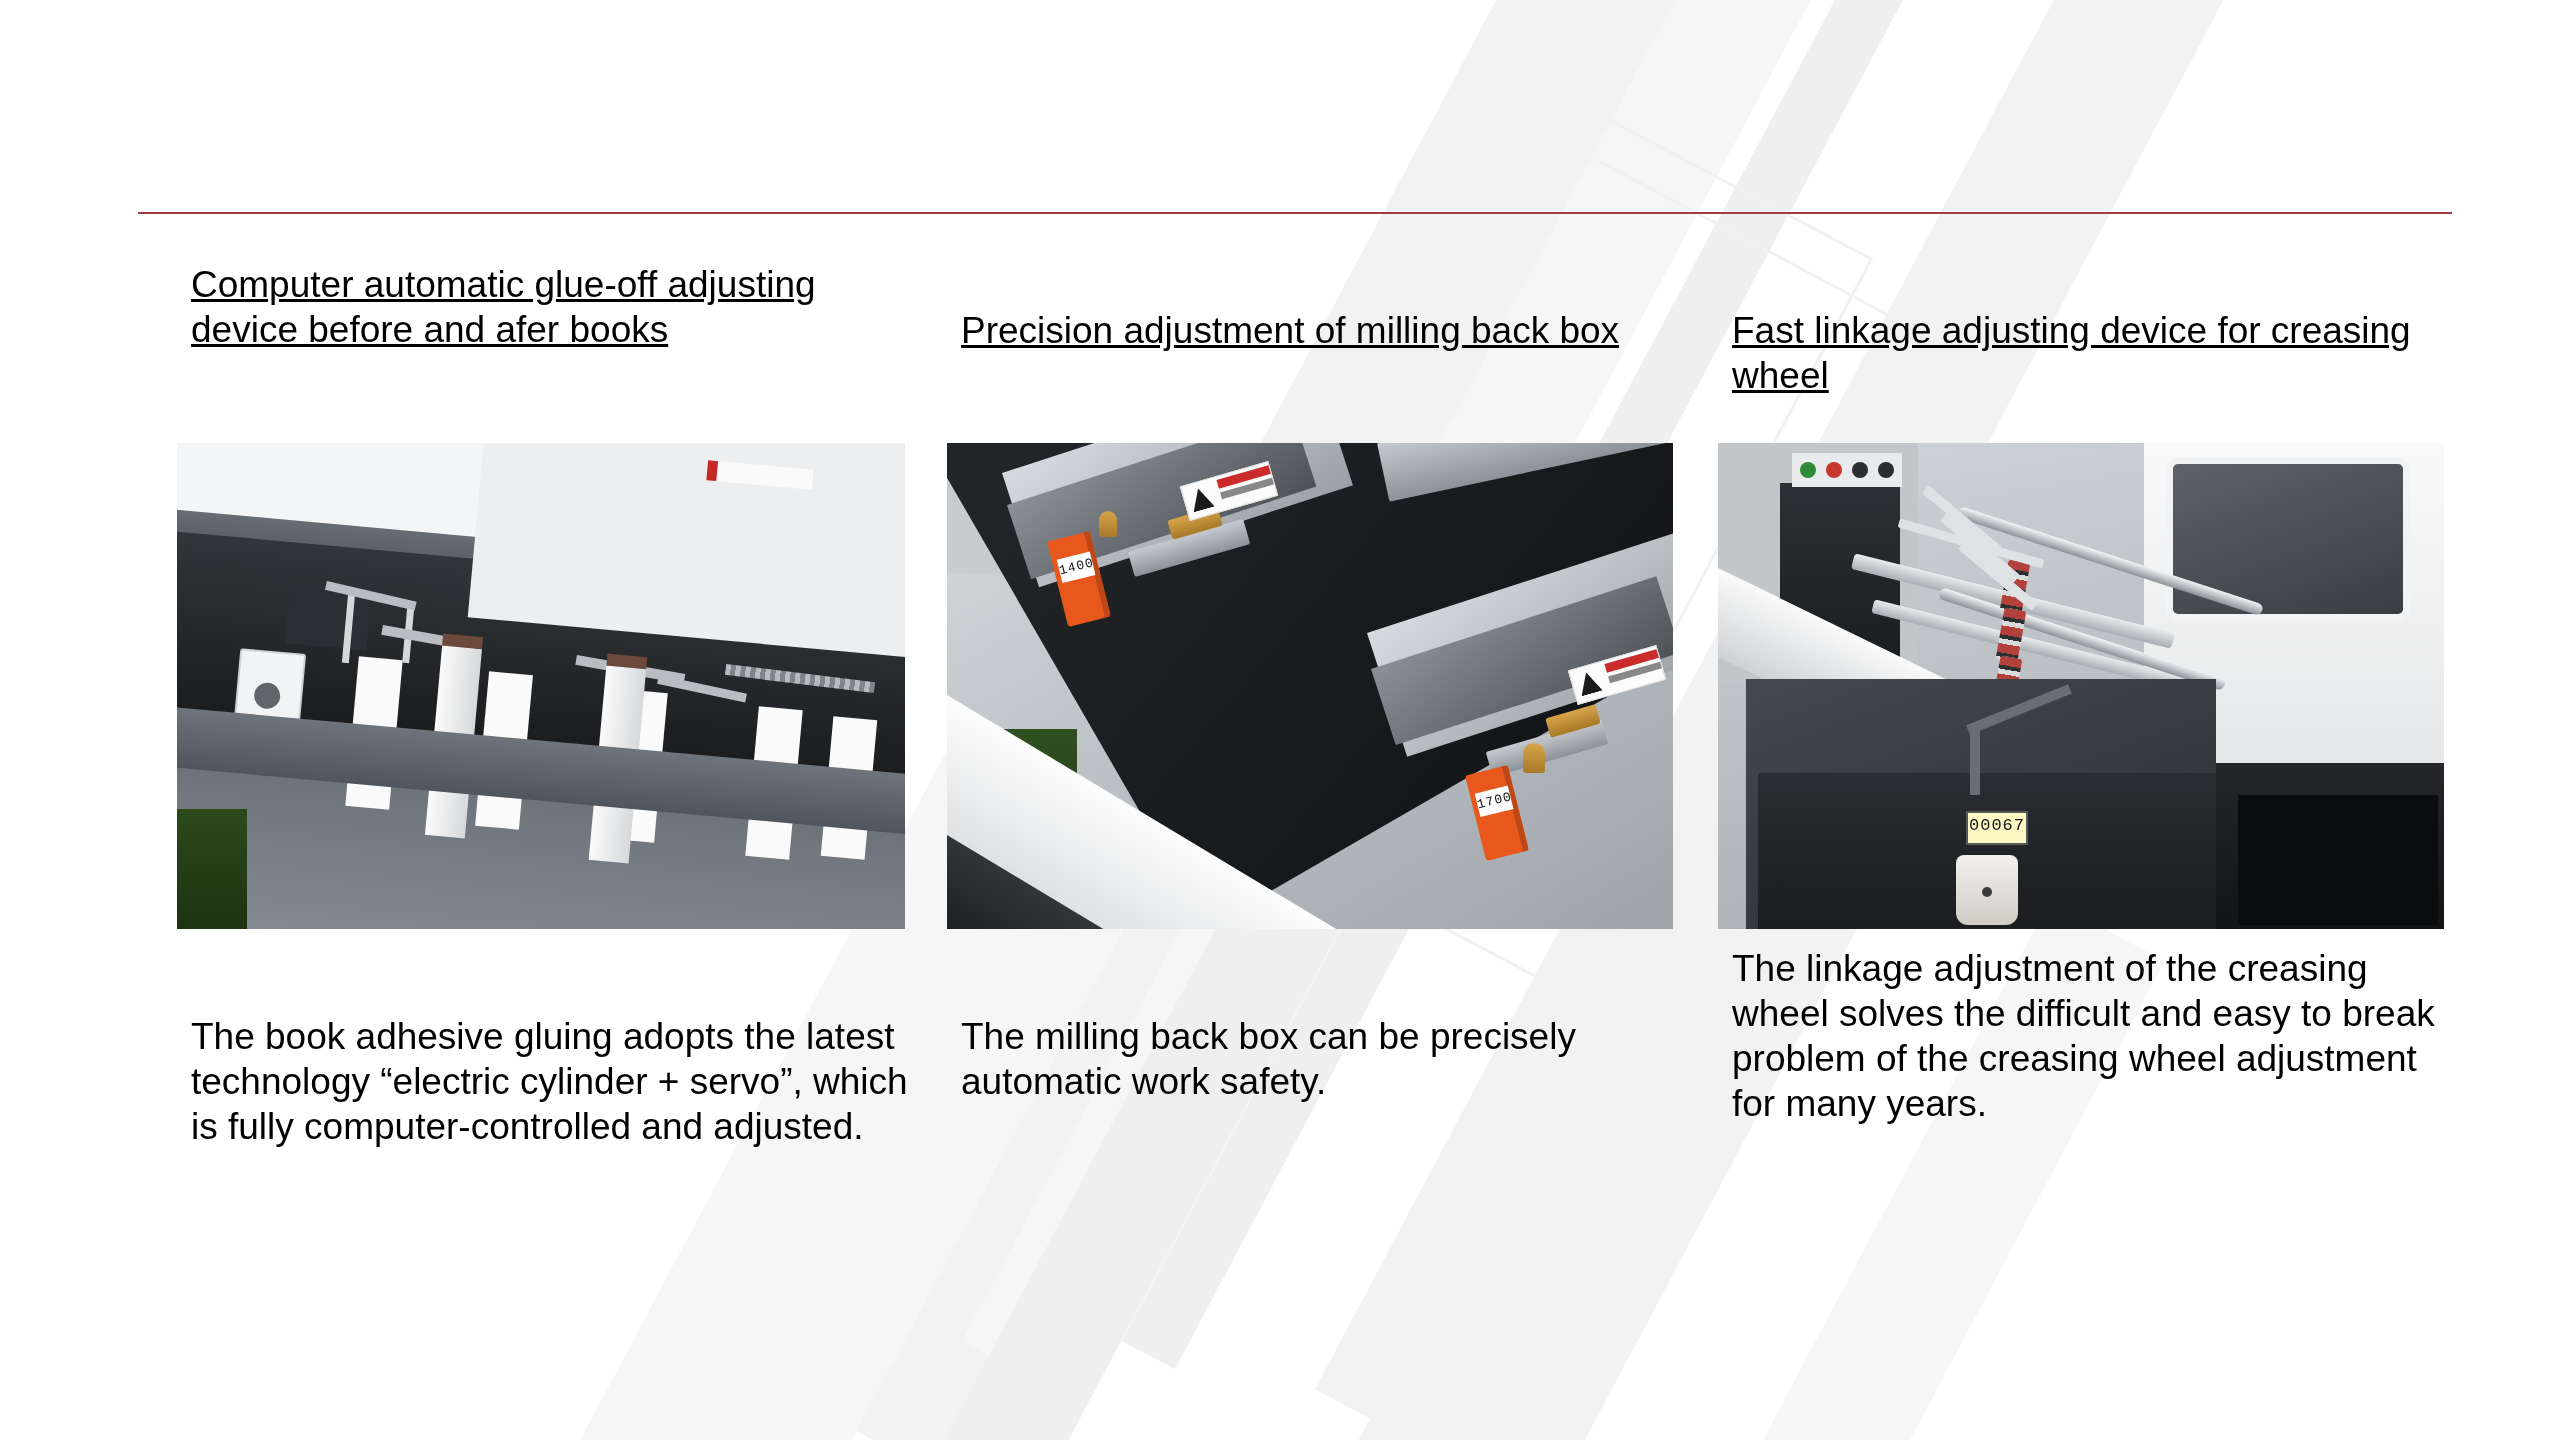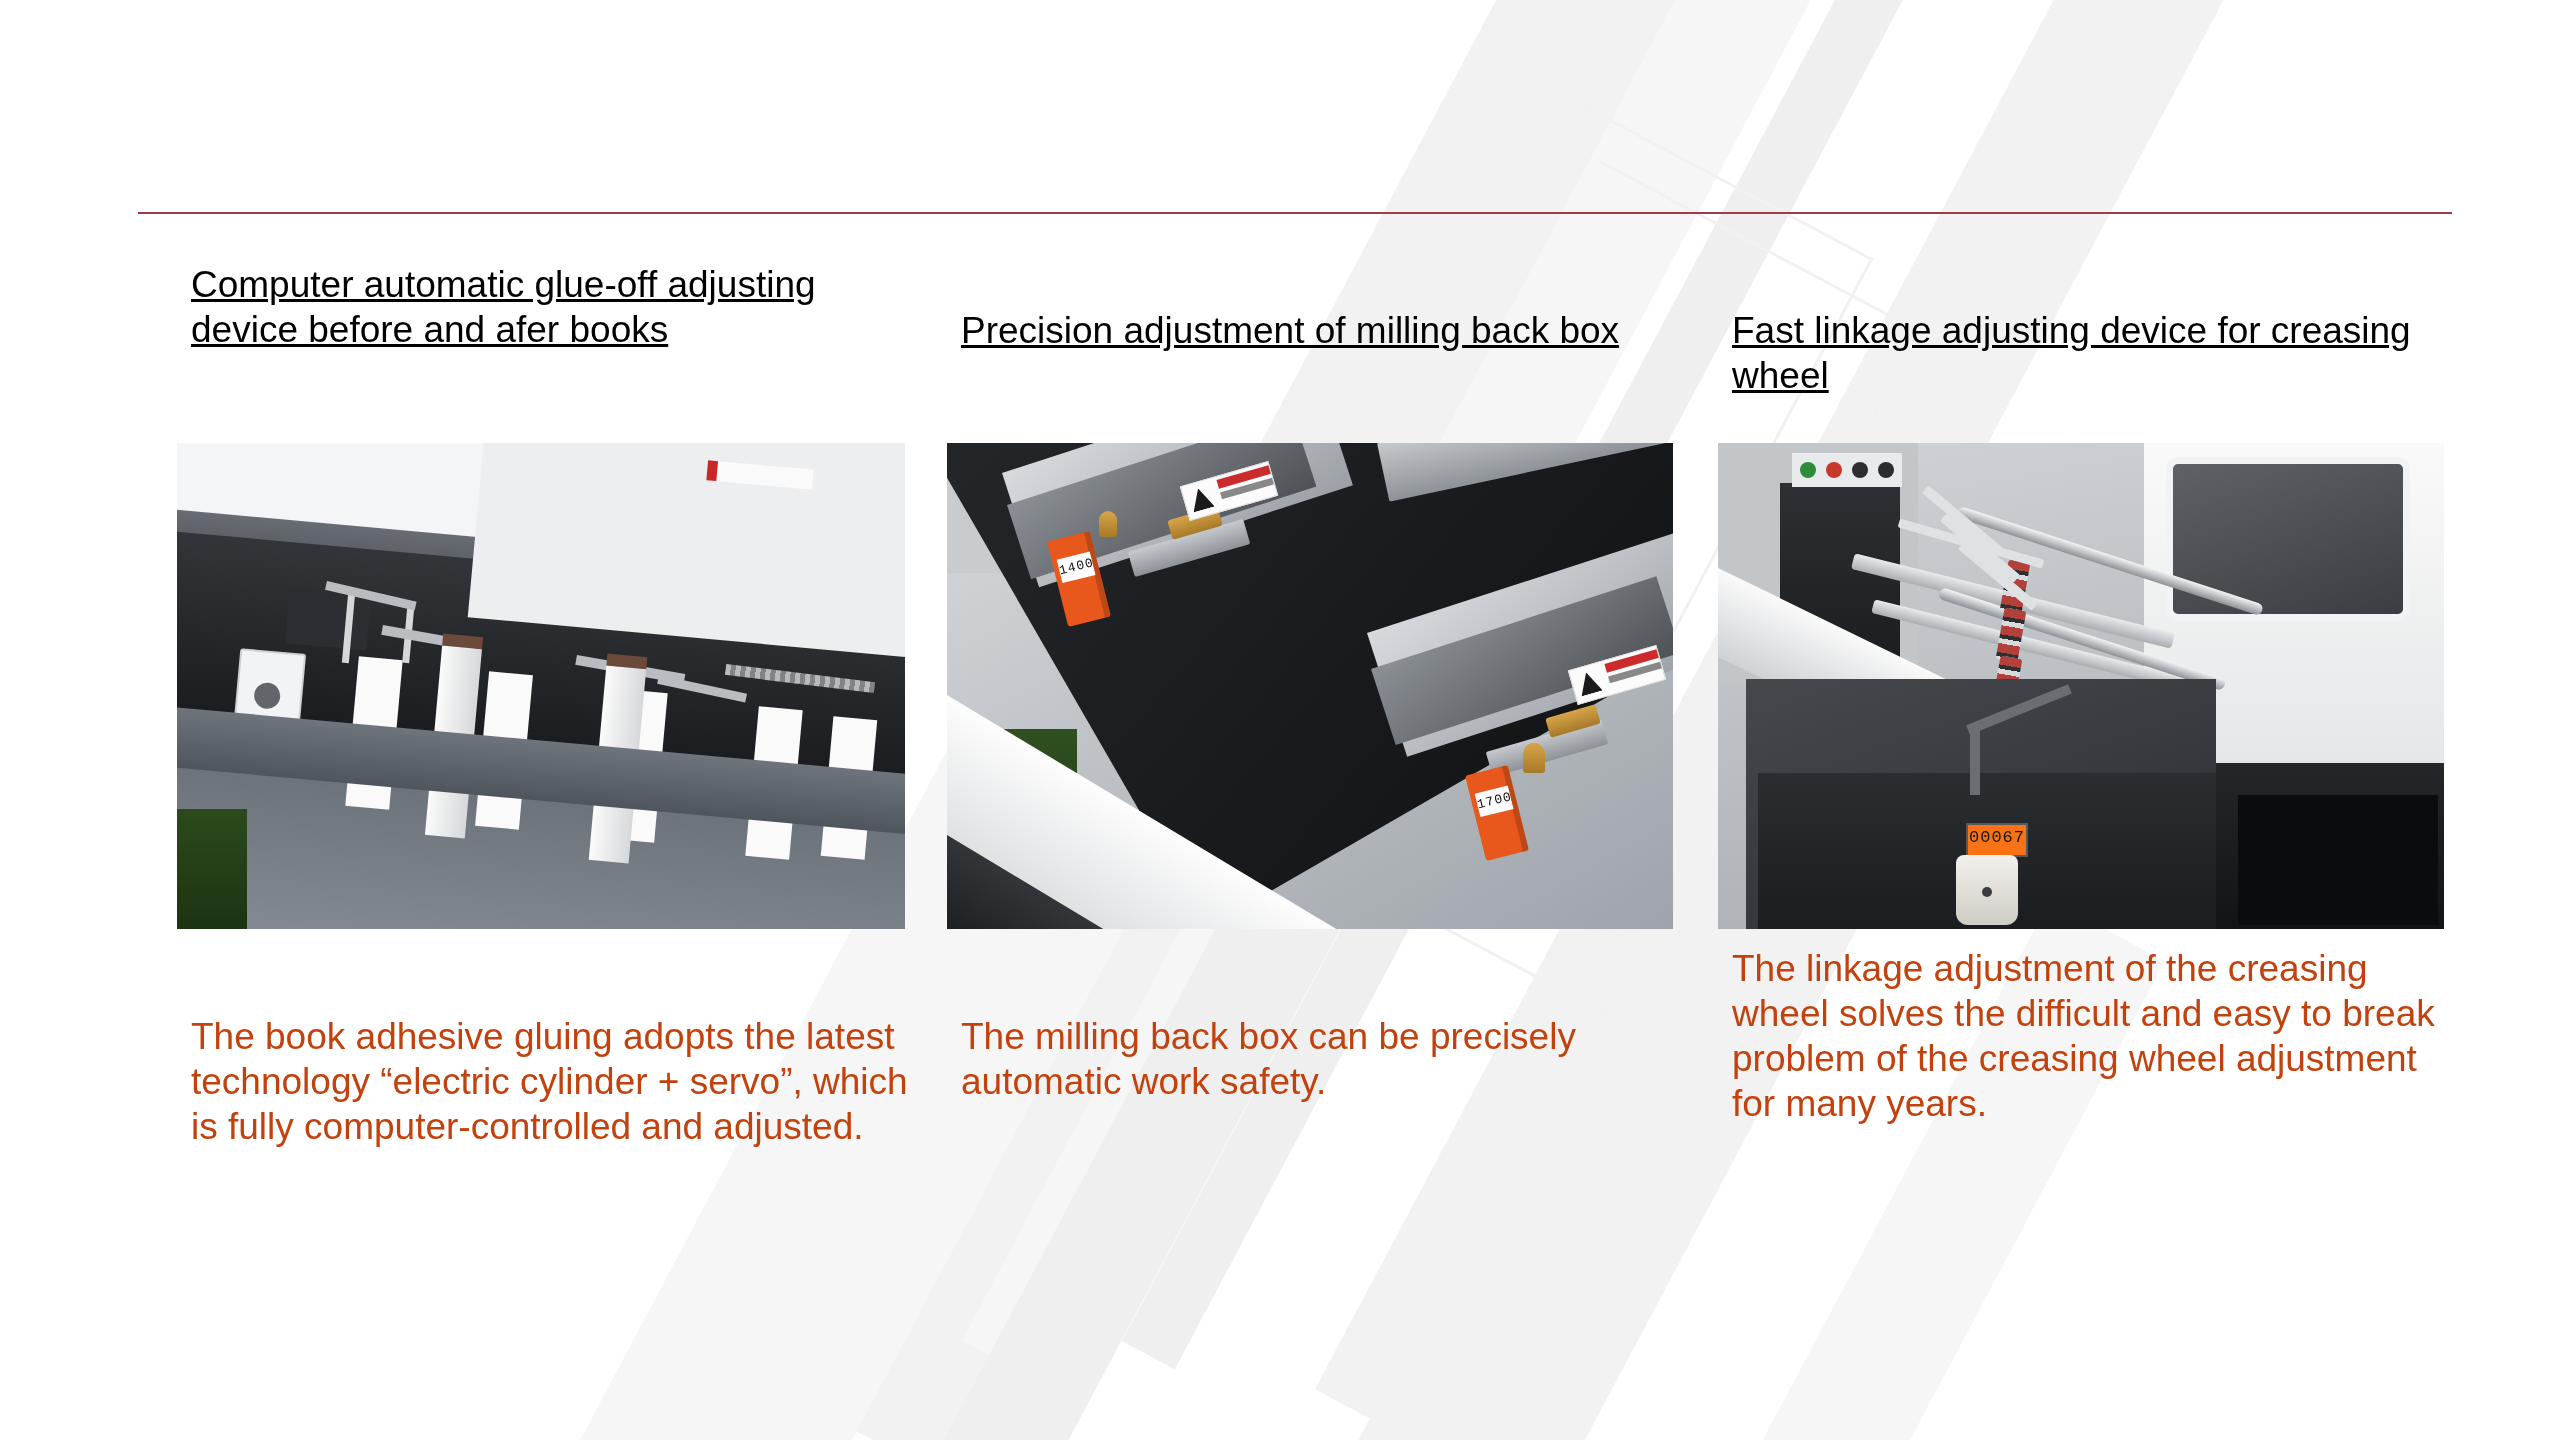"00067" .p3-counter { background: #f97316 -> #fef9c3; margin-top: 12px -> none }
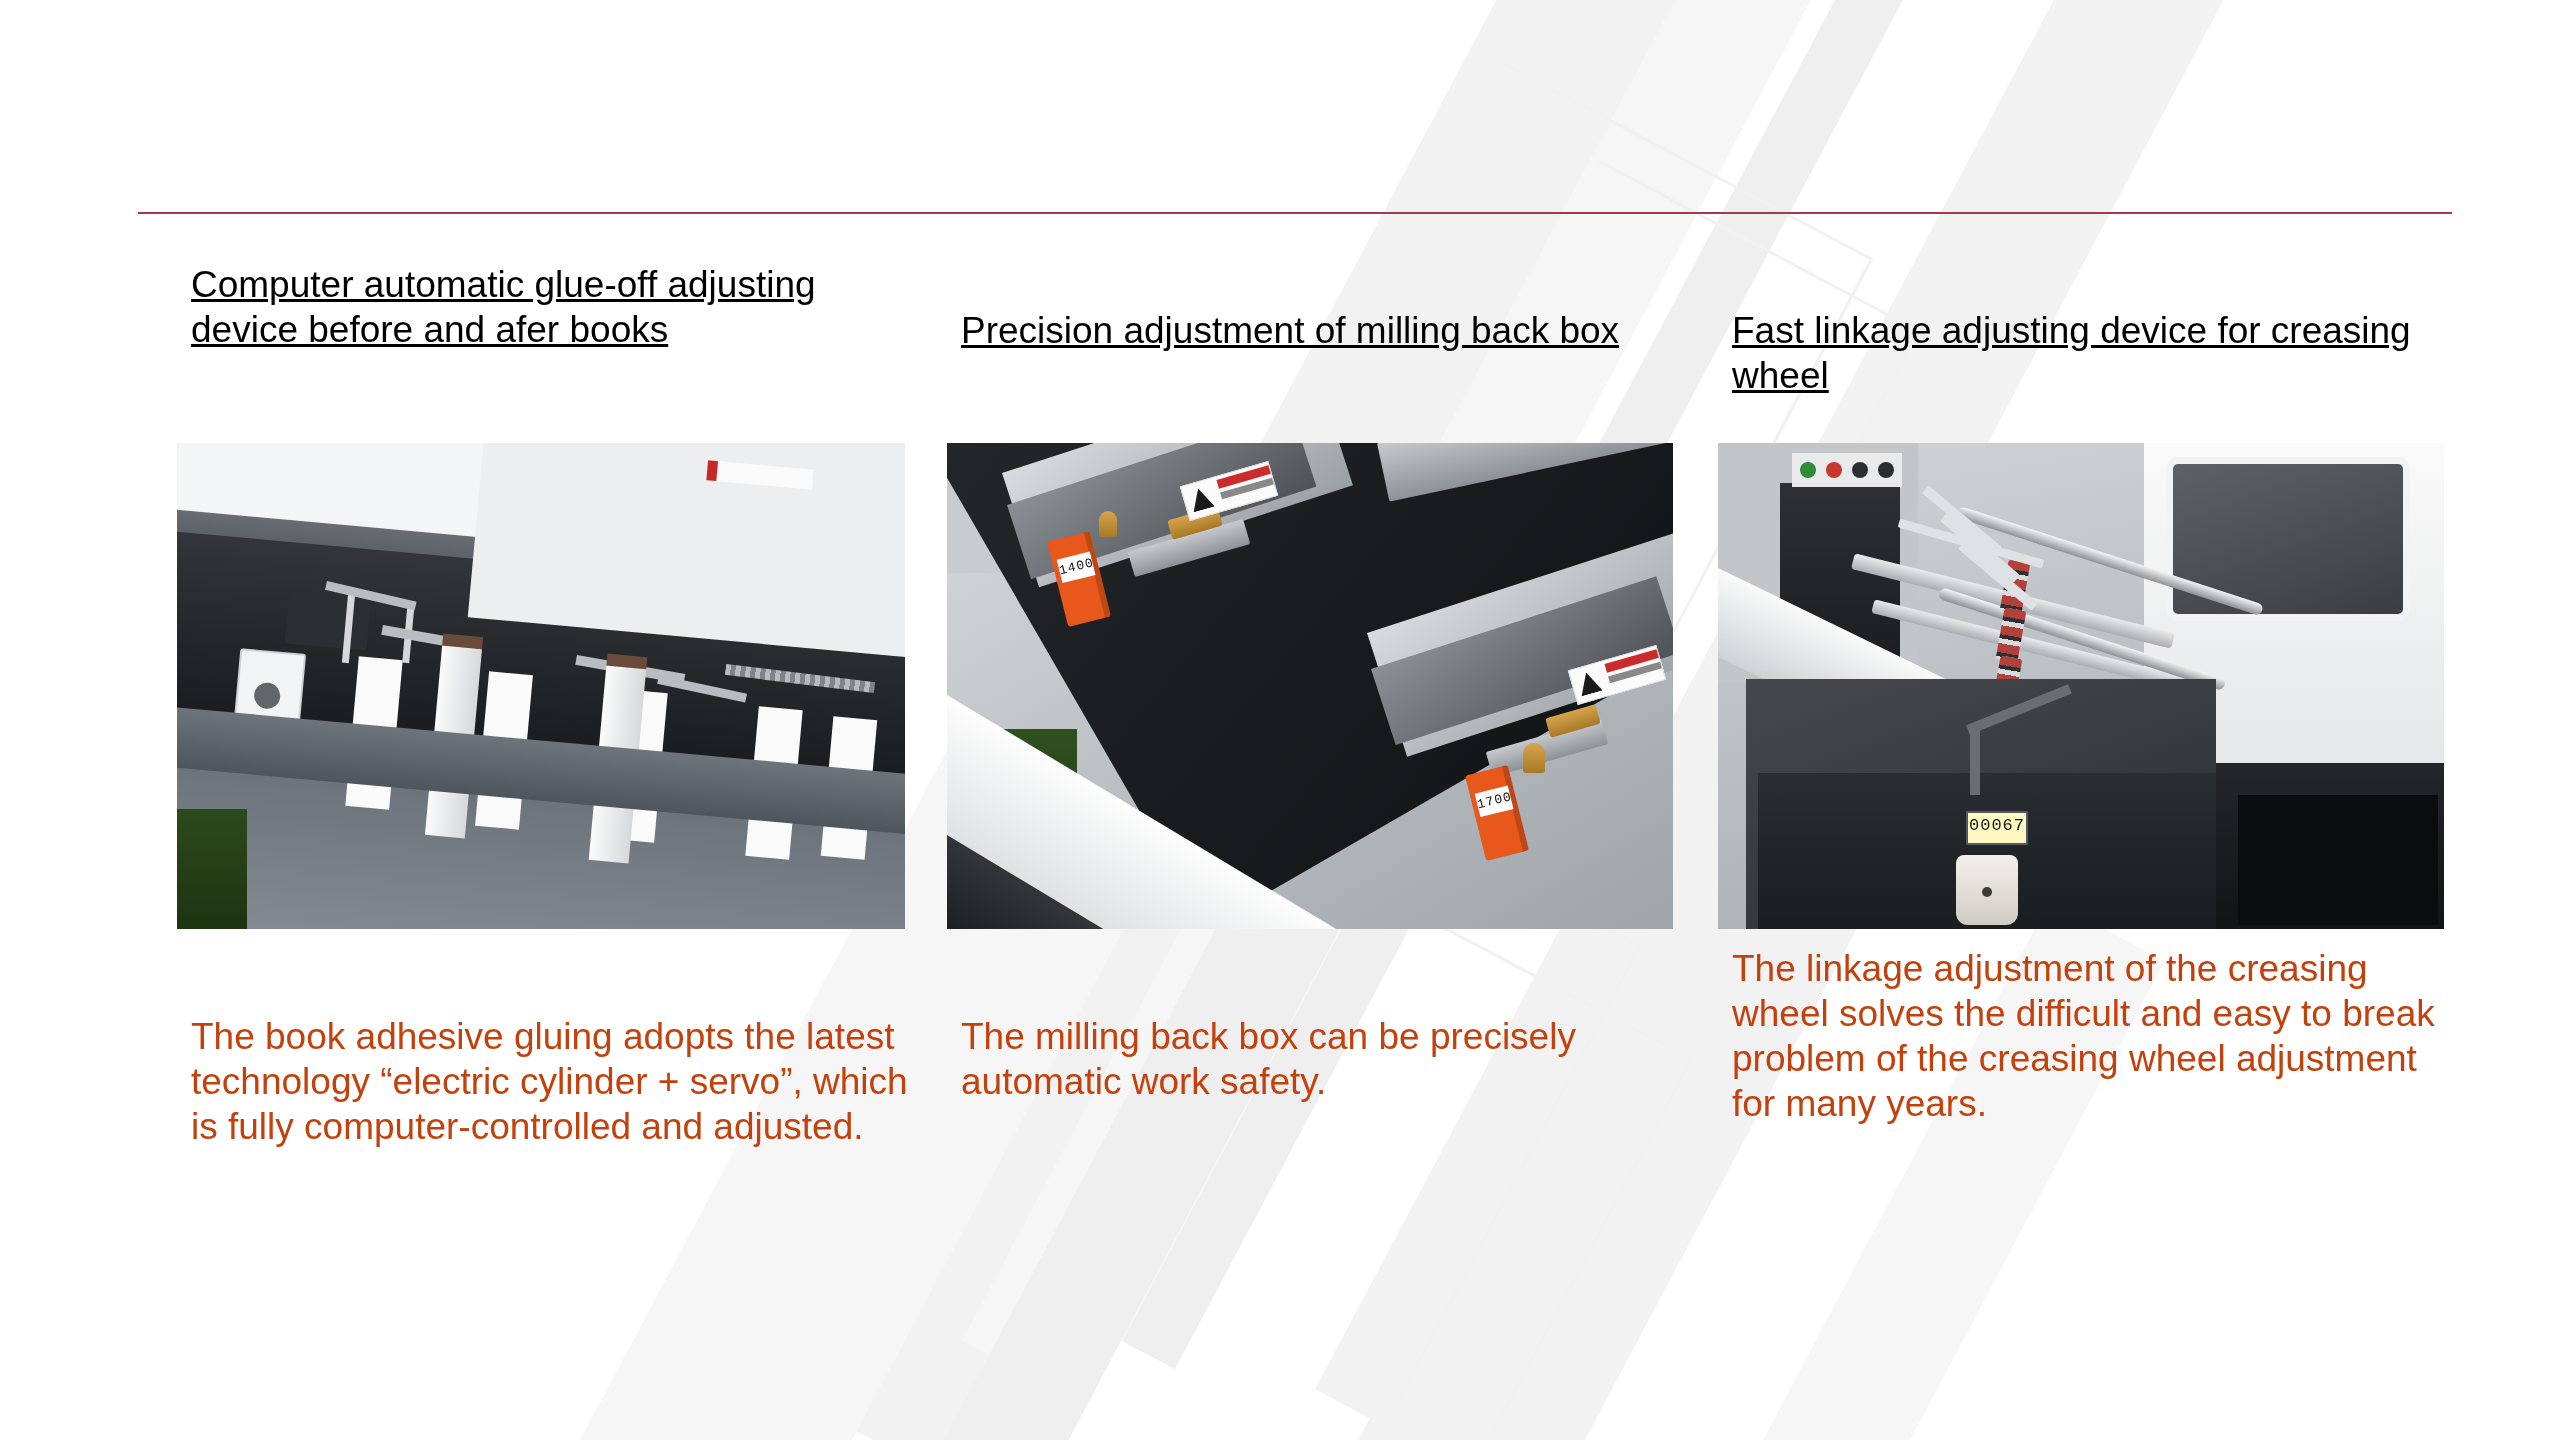"The linkage adjustment of the" .col-body { color: #c2410c -> #000000 }
